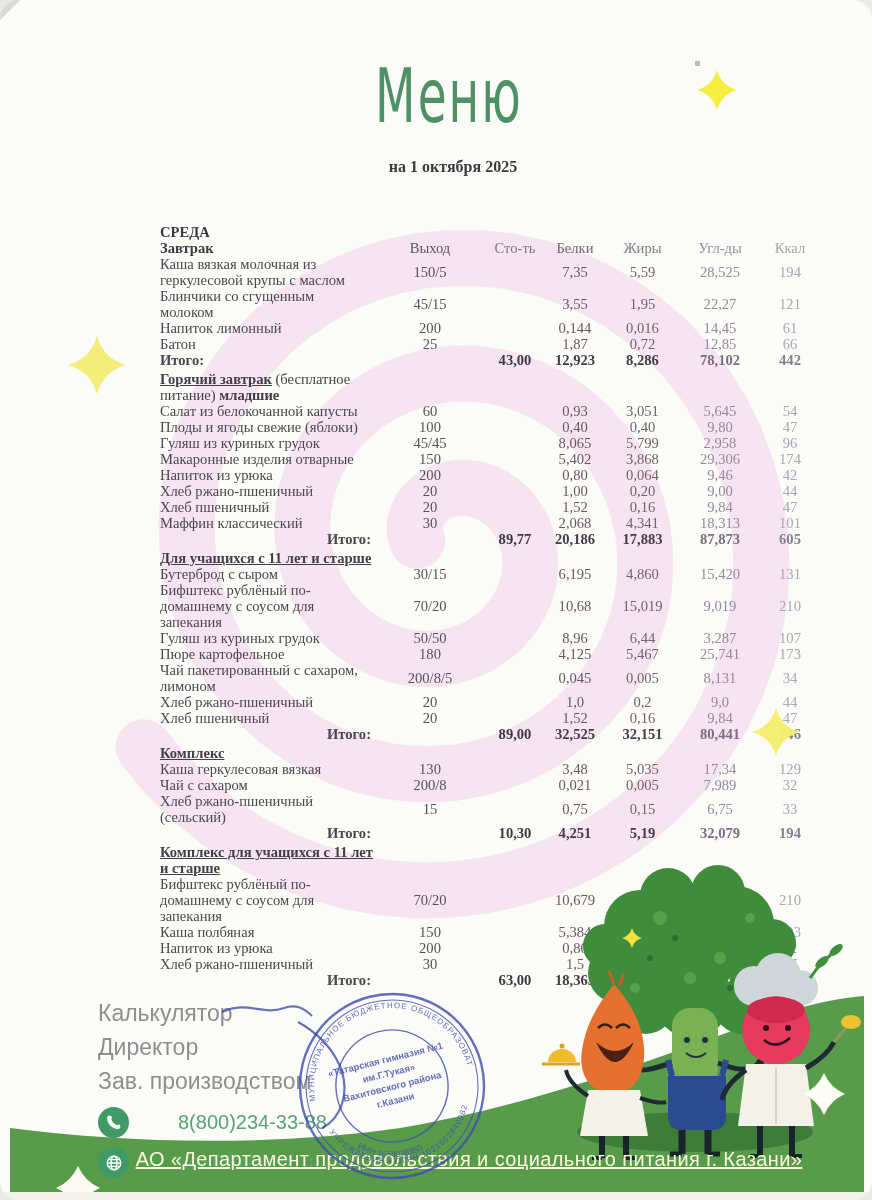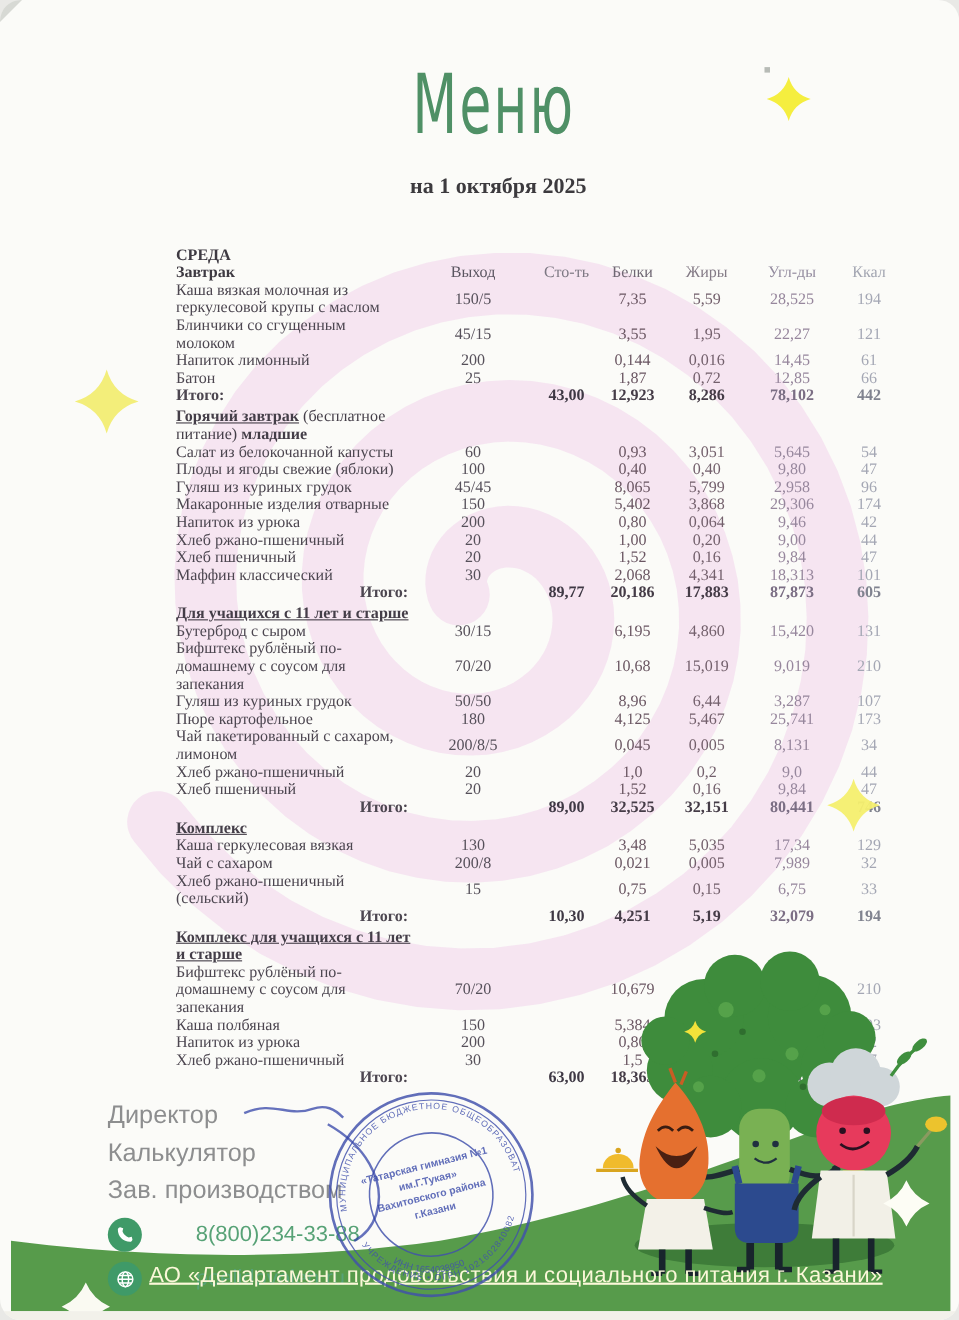"на 1 октября 2025" .date-line { font-size: 20px -> 16px }
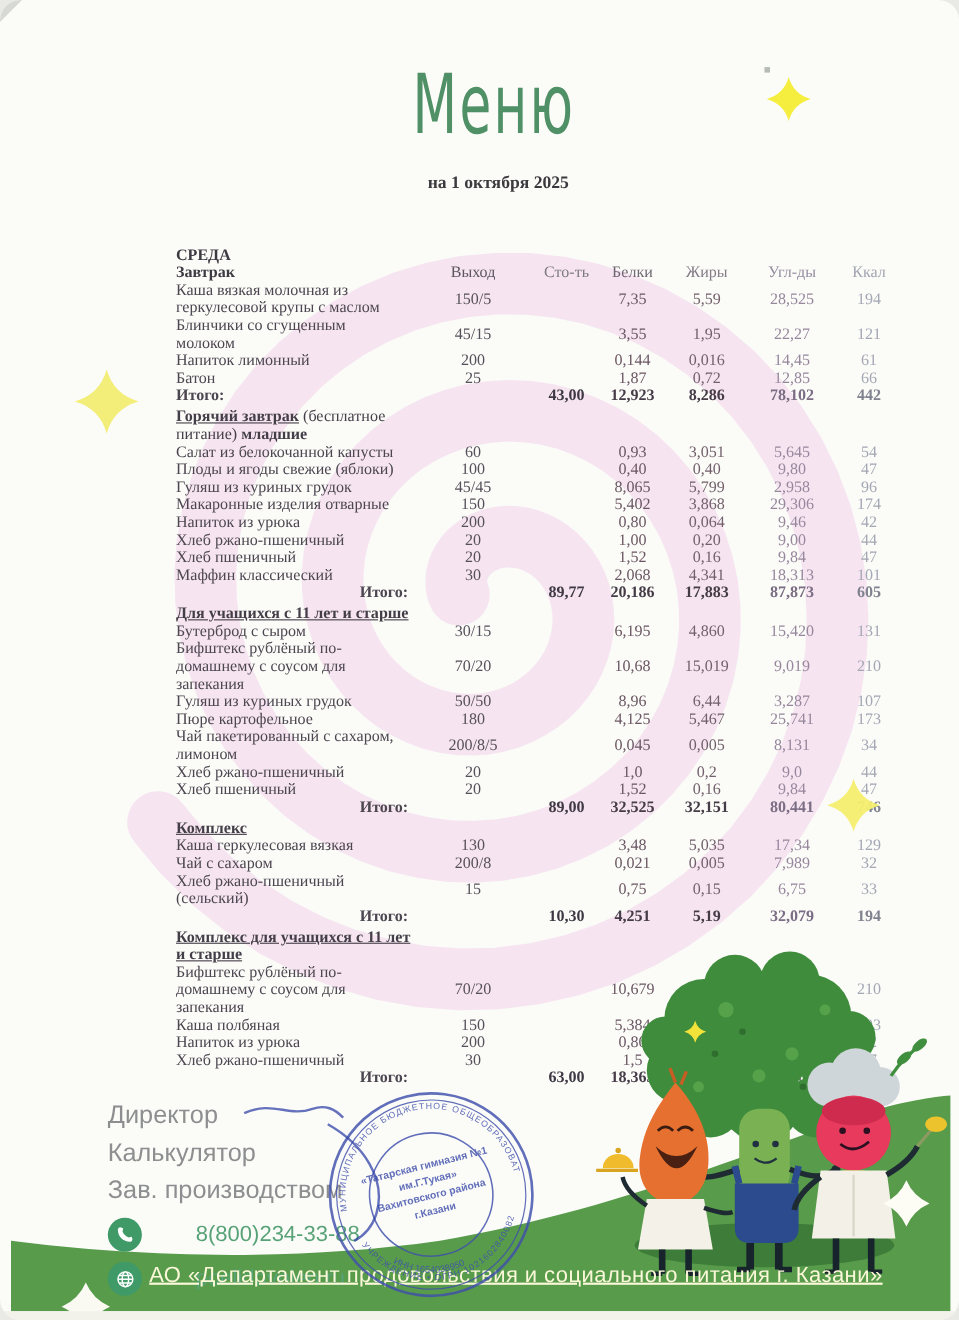"Директор" div.role-line { order: before "Калькулятор" -> after "Калькулятор" }
